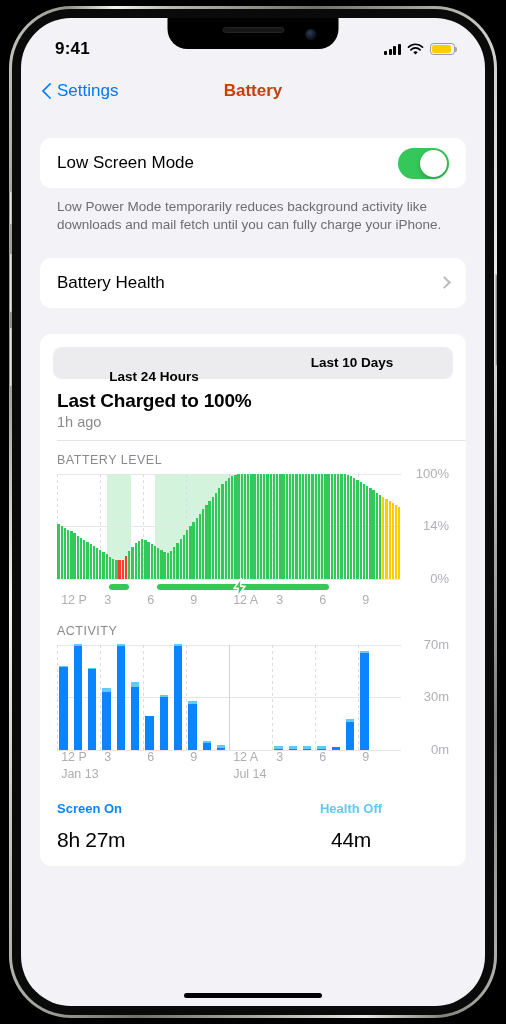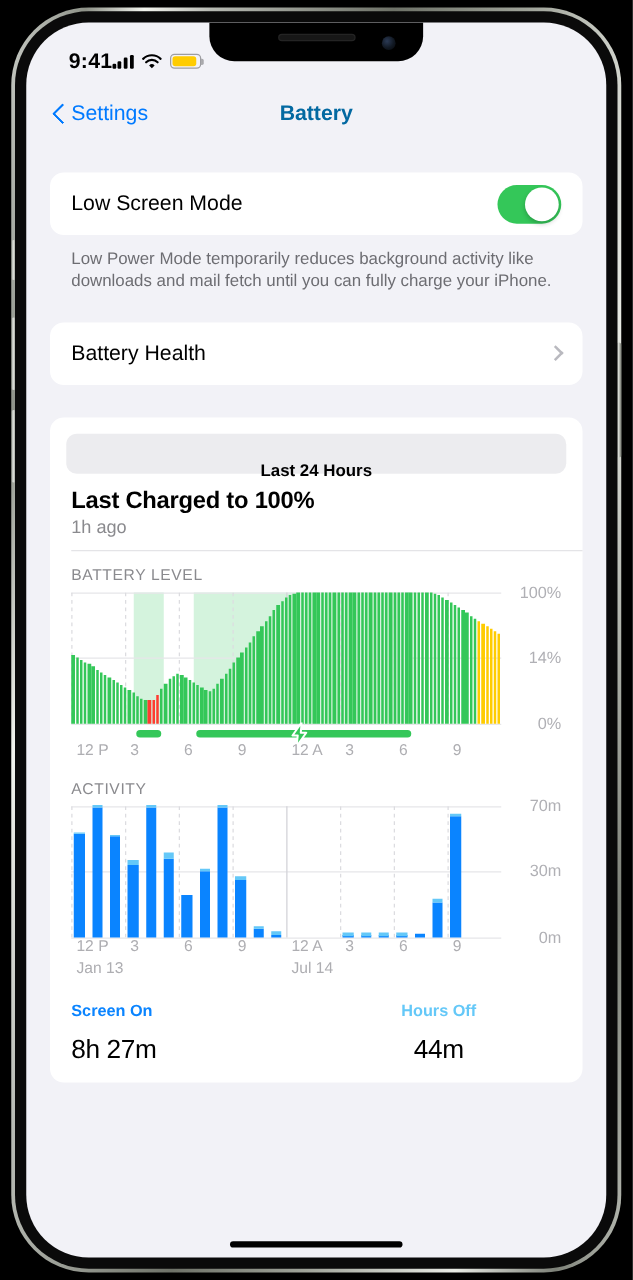"9:41" .statusbar { justify-content: none -> space-between }
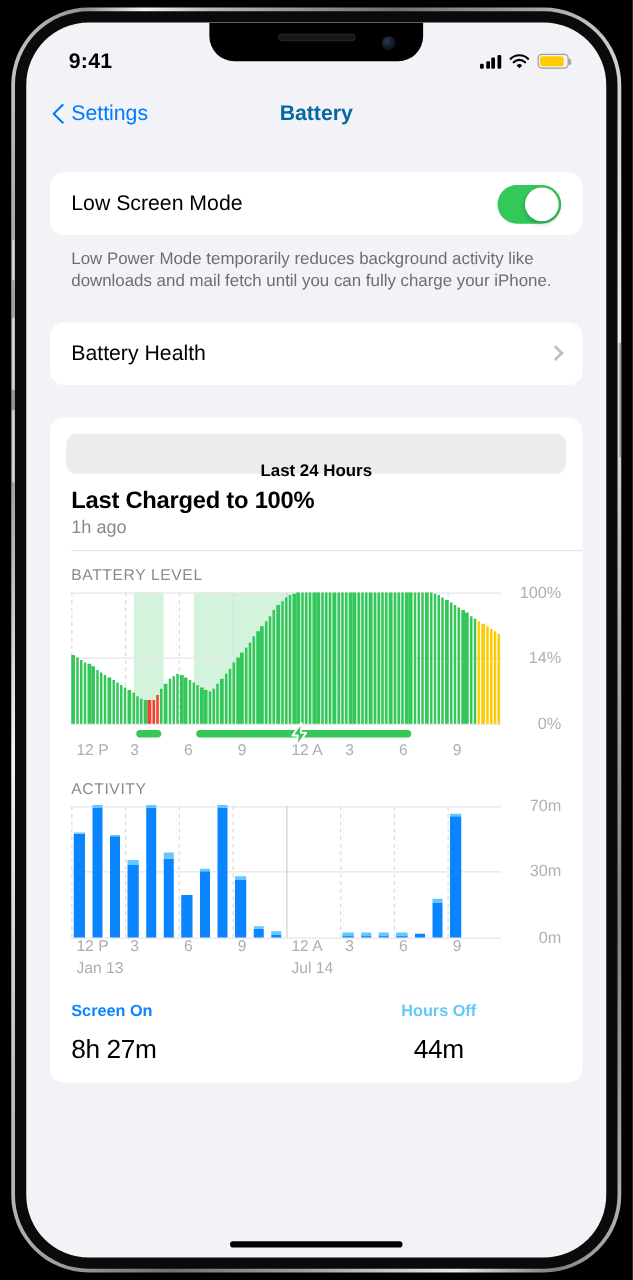"Battery" .nav-title { color: #0369a1 -> #c2410c }
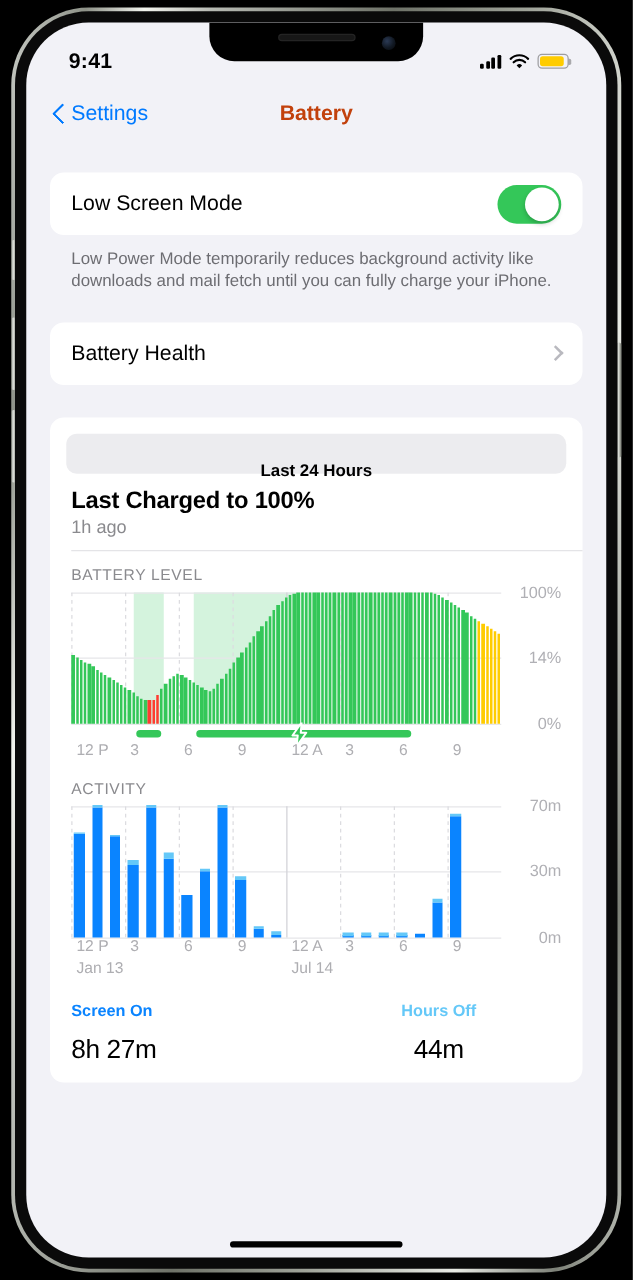"Last 10 Days" div.seg { html: none -> <div>Last 10 Days</div> }
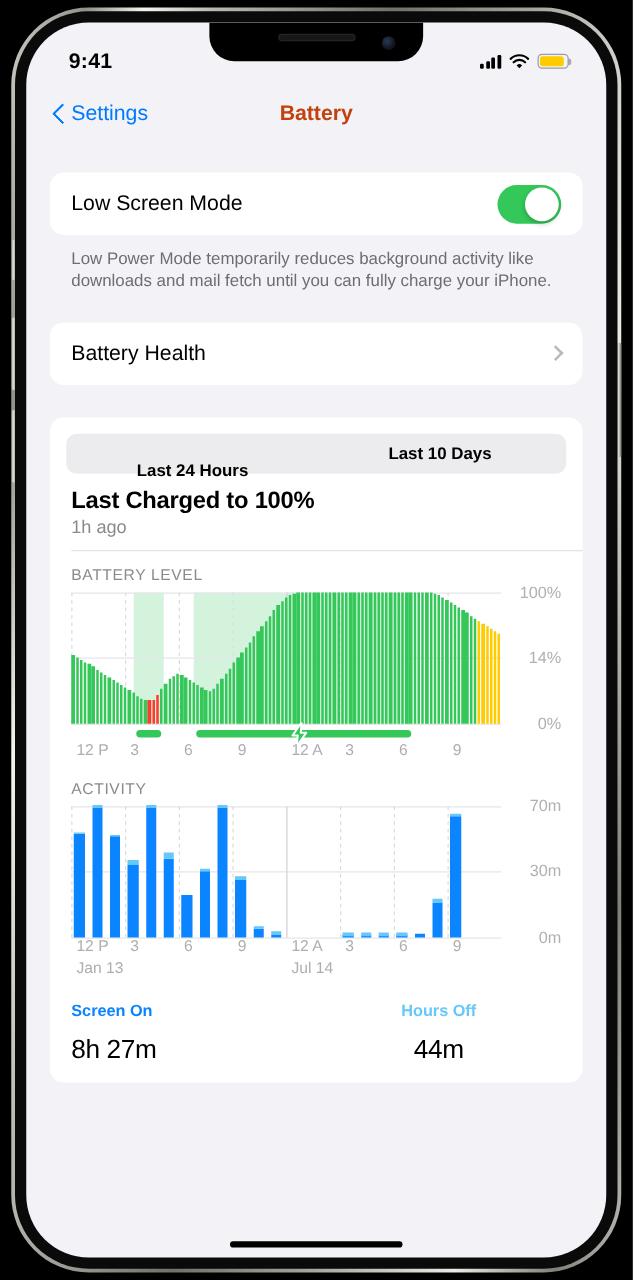"Hours Off" div.sum-title { text: Hours -> Health }
